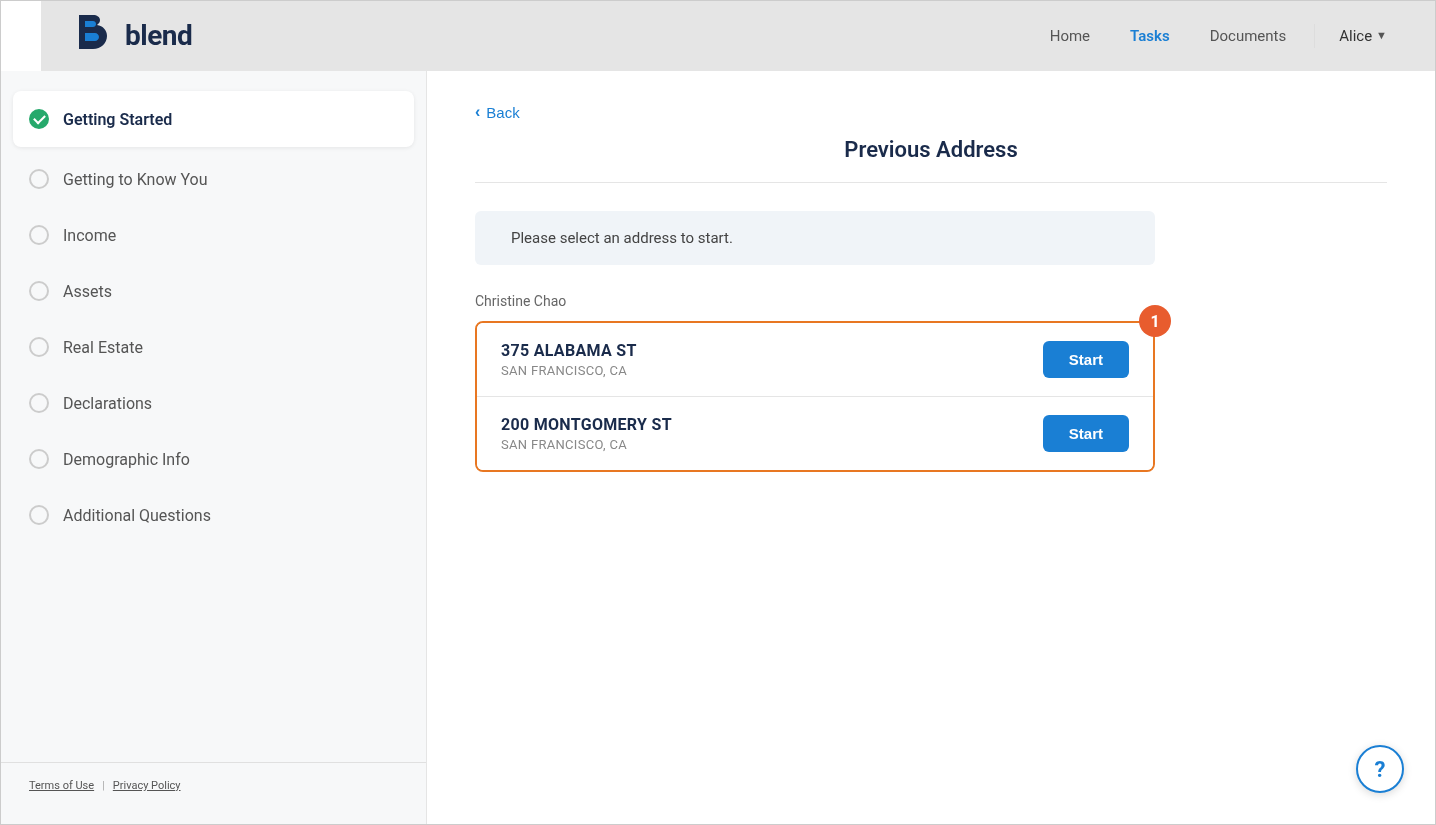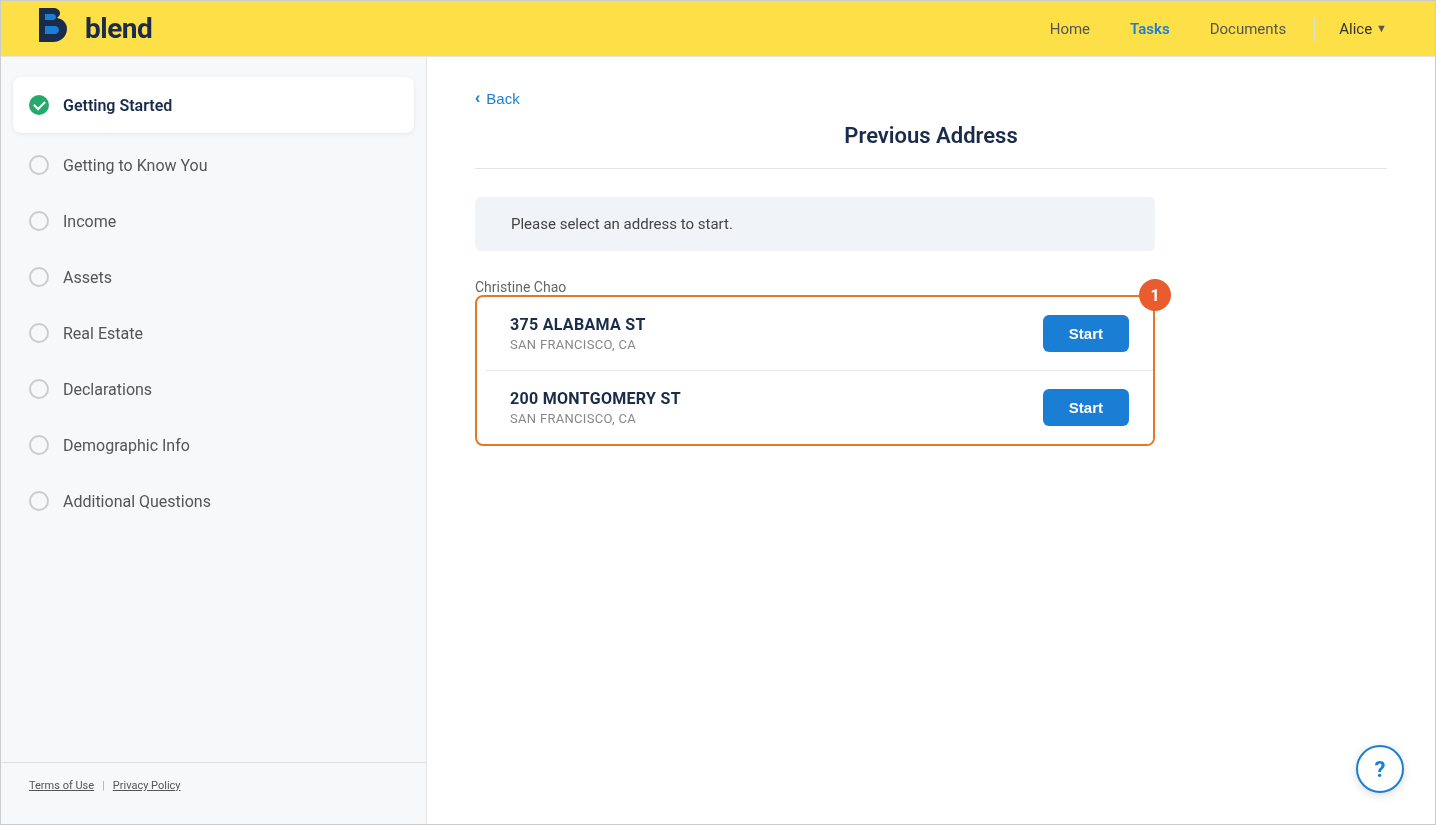"blend" .header { background: #fde047 -> #e5e5e5; height: 56px -> 70px; margin-left: none -> 40px }
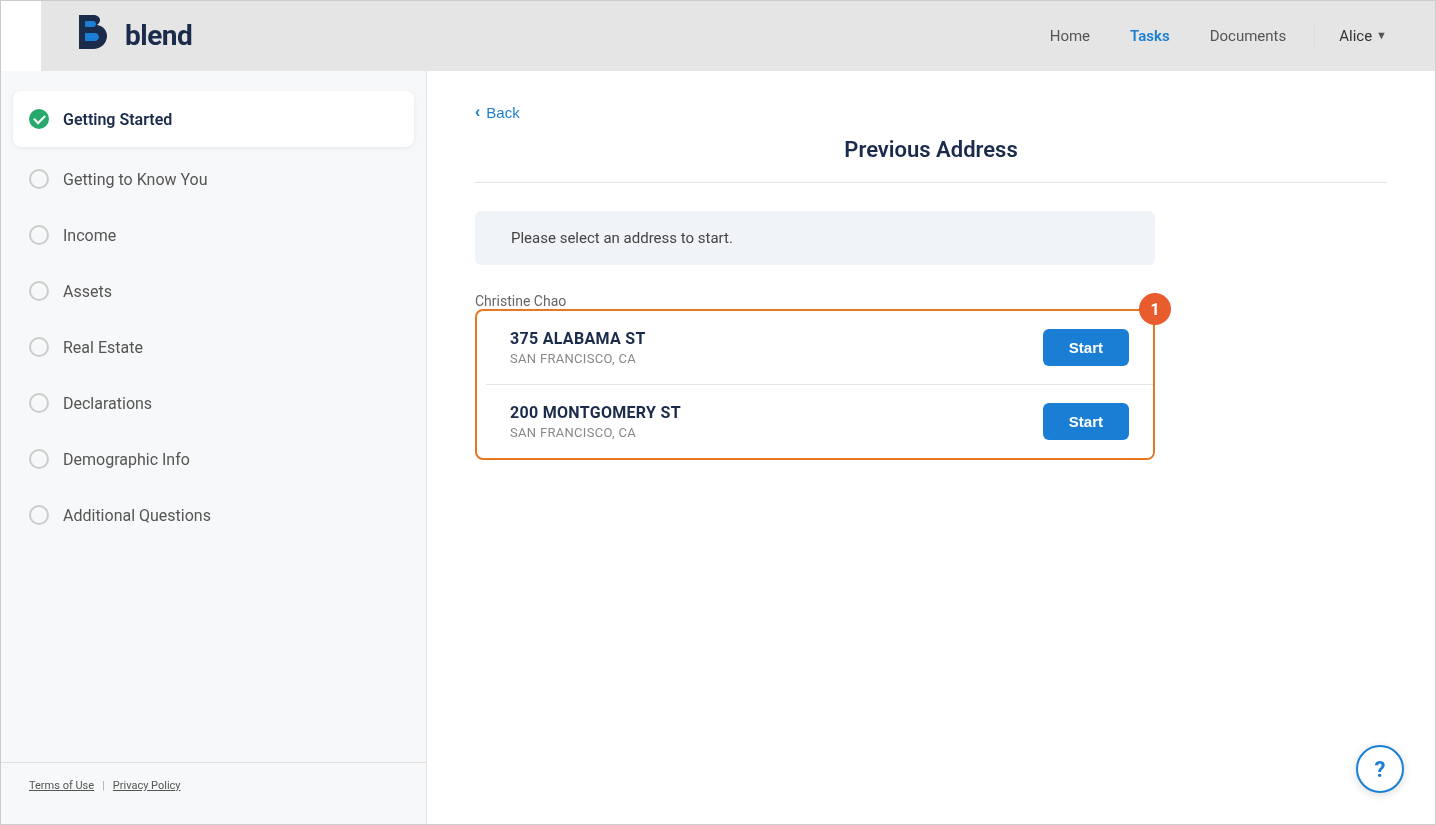"Christine Chao" .person-name { margin-bottom: 0 -> 12px }
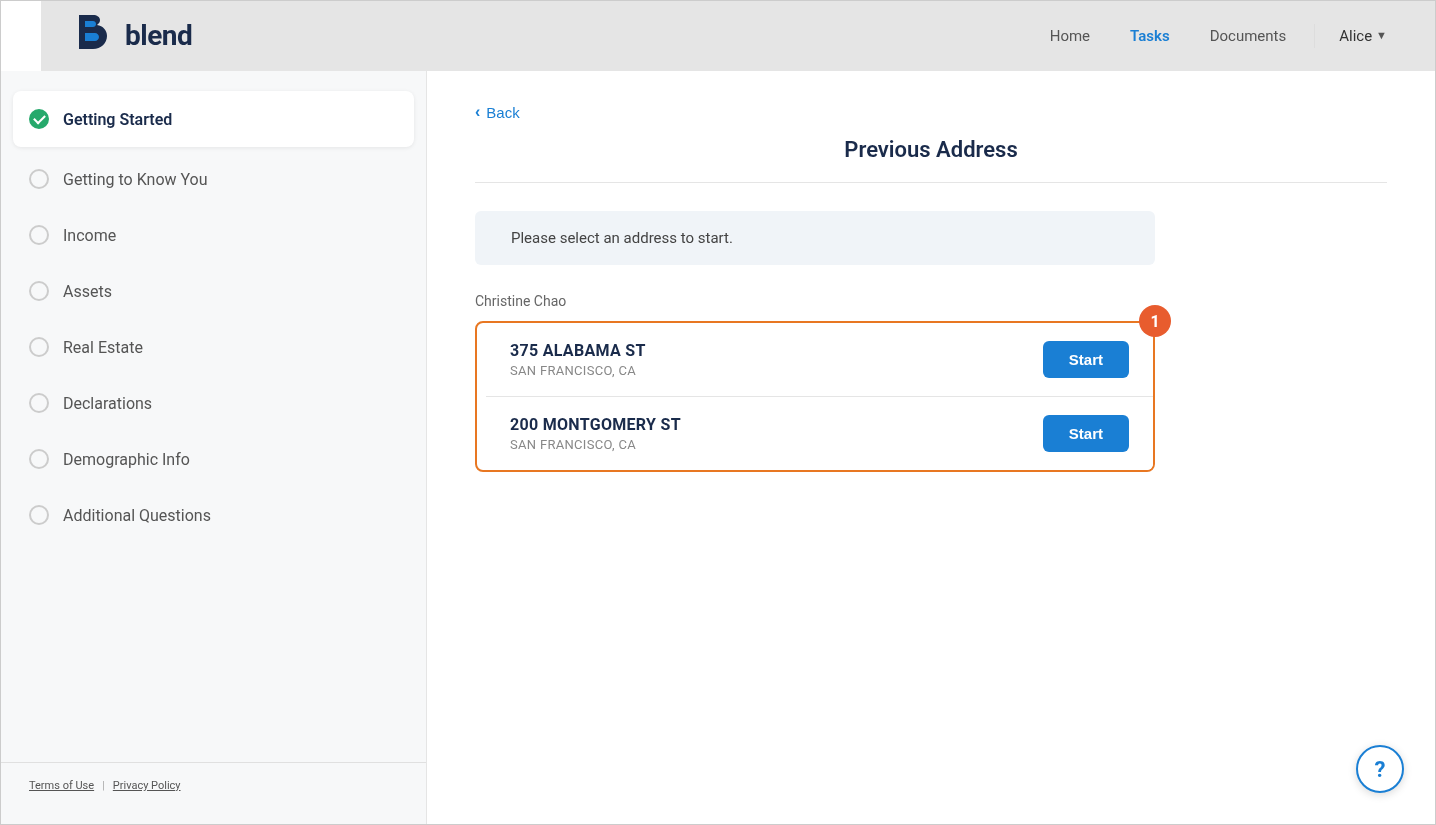"375 ALABAMA ST" .address-card-container { padding-left: 9px -> none }
